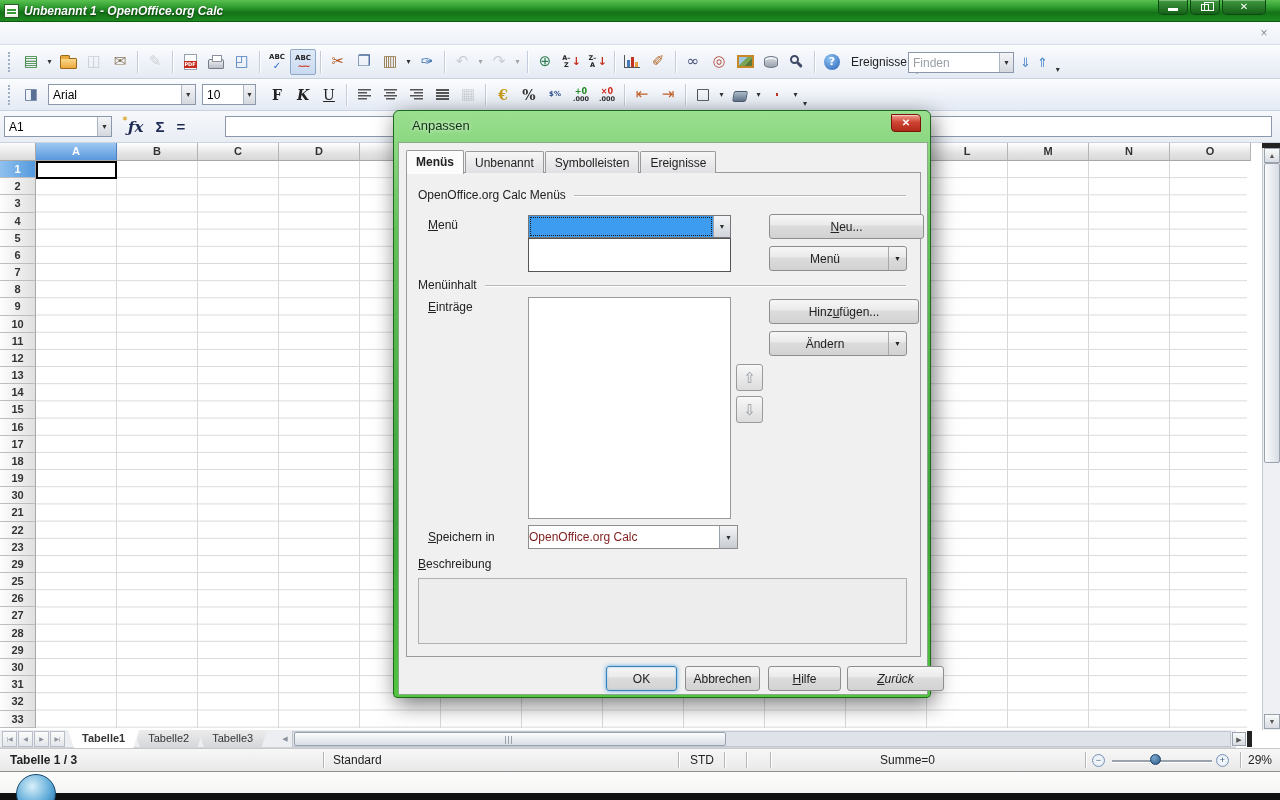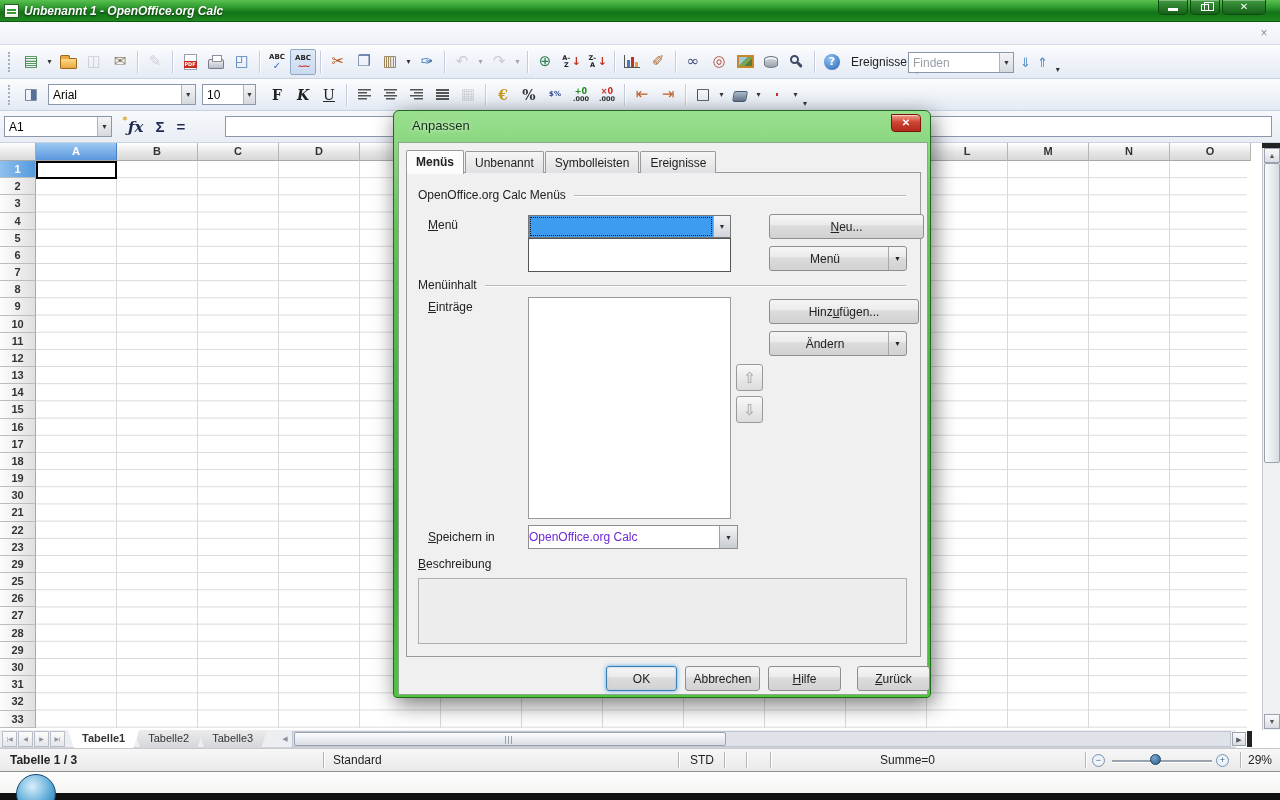"OpenOffice.org Calc" #savein-combo .val { color: #6d28d9 -> #7f1d1d }
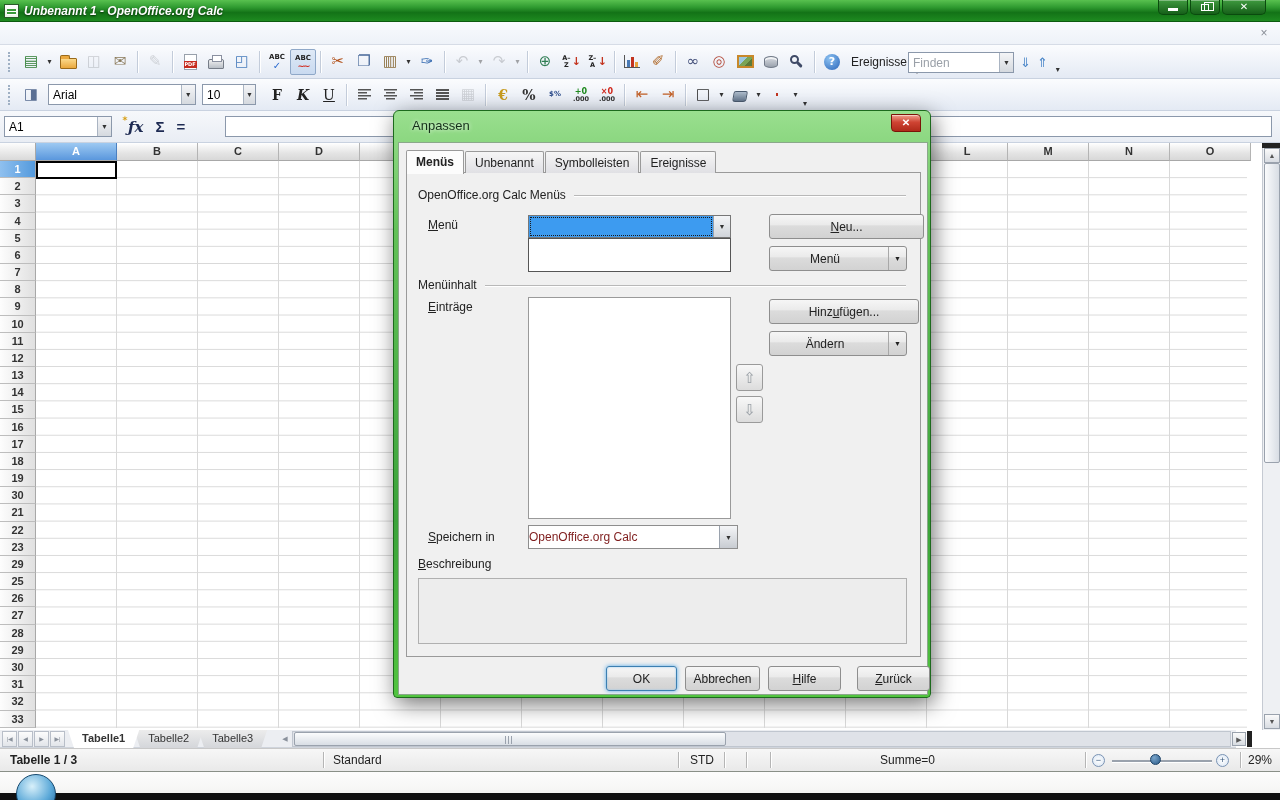"Zurück" #btn-back { font-style: none -> italic; left: 463px -> 453px; width: 73px -> 97px }
